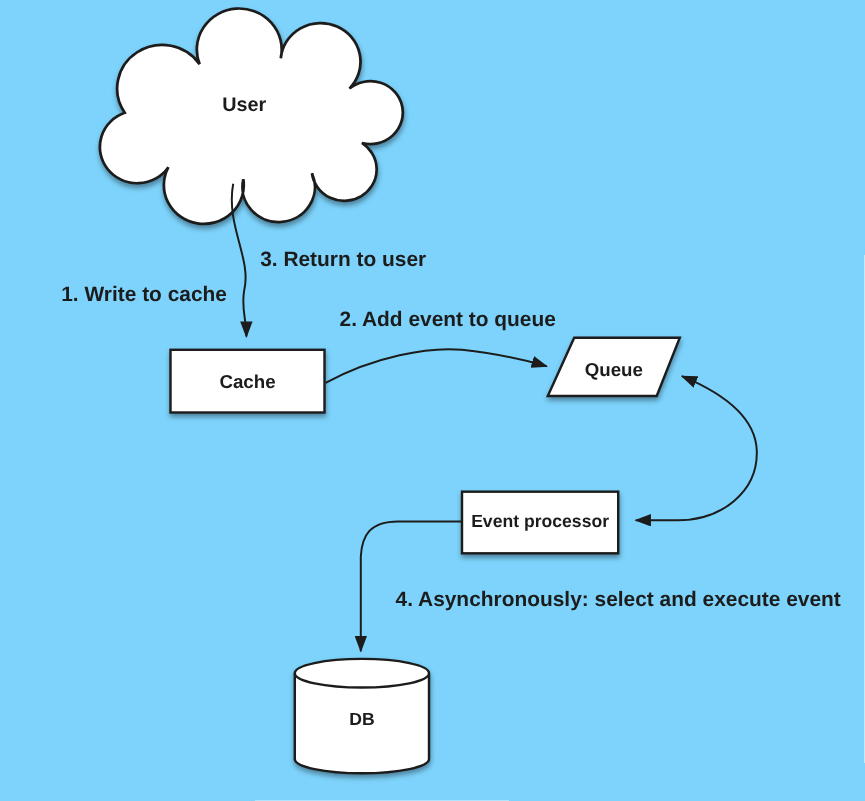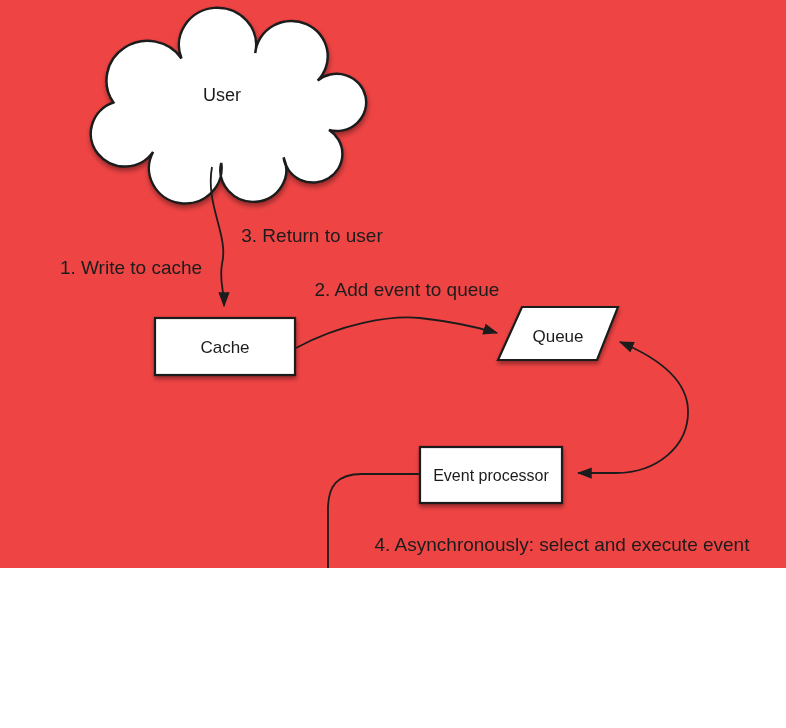"User" .canvas { background: #ef4444 -> #7dd3fc; font-weight: none -> bold; height: 568px -> 728px }
